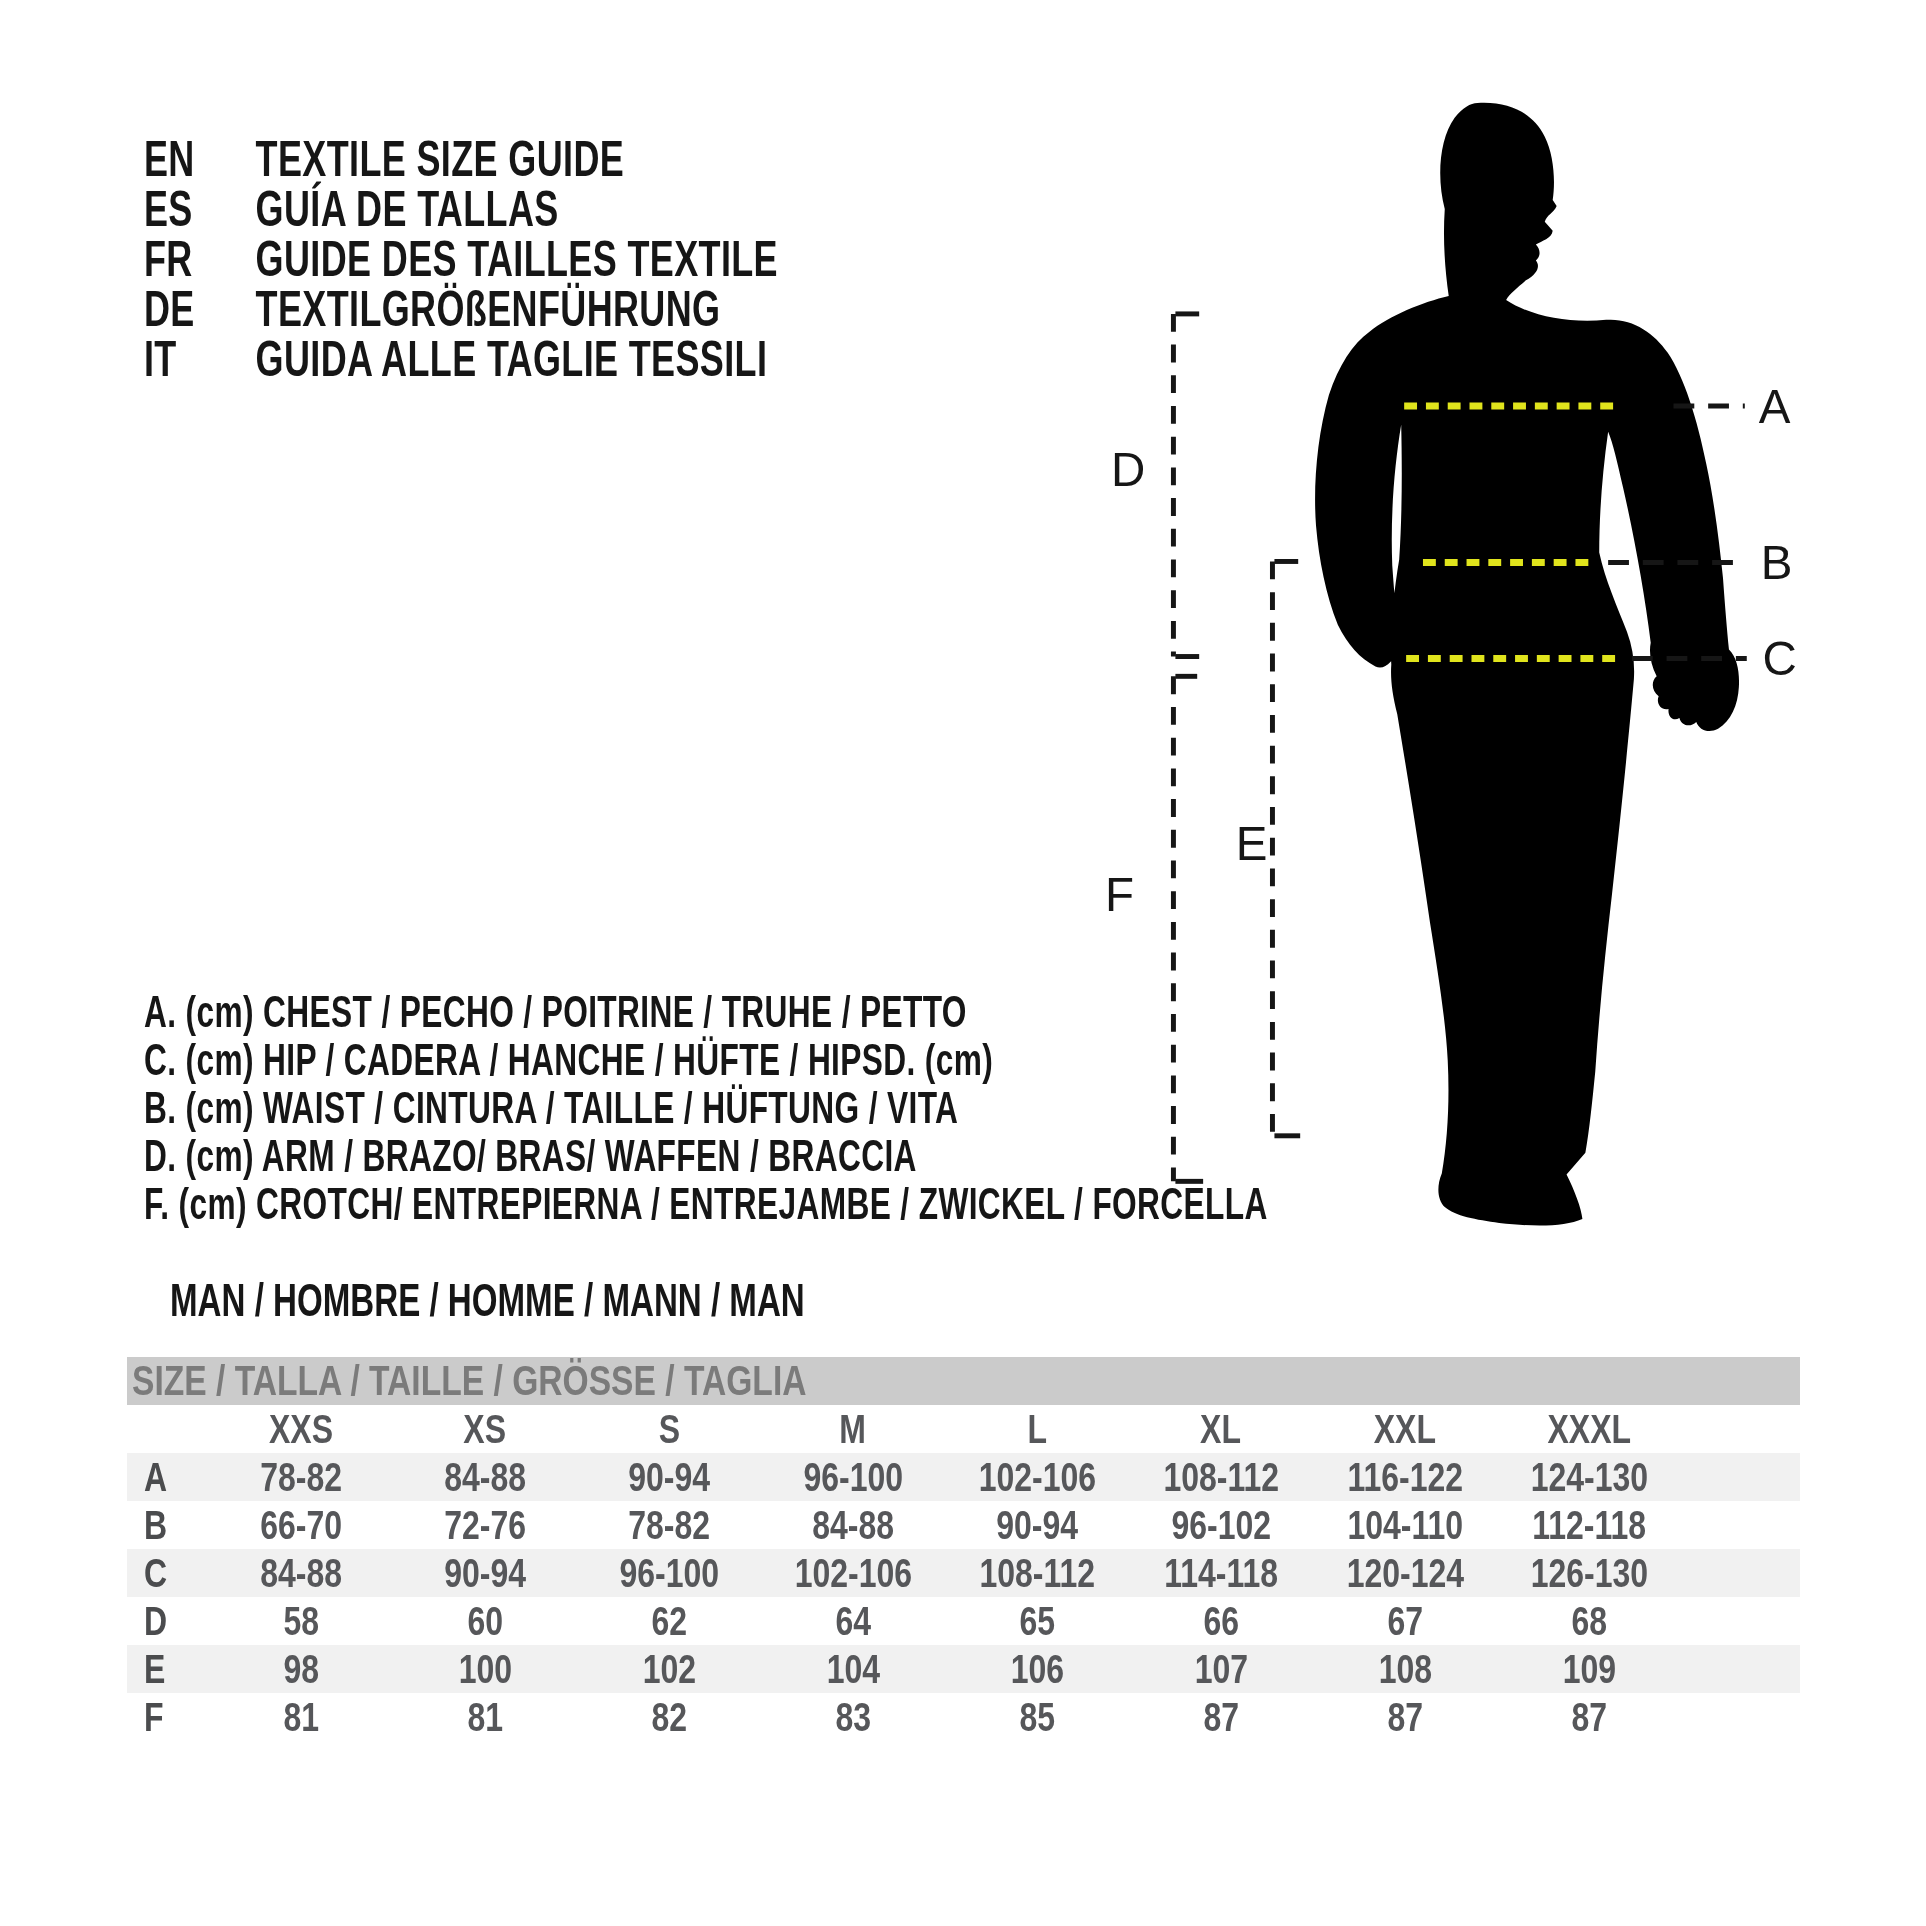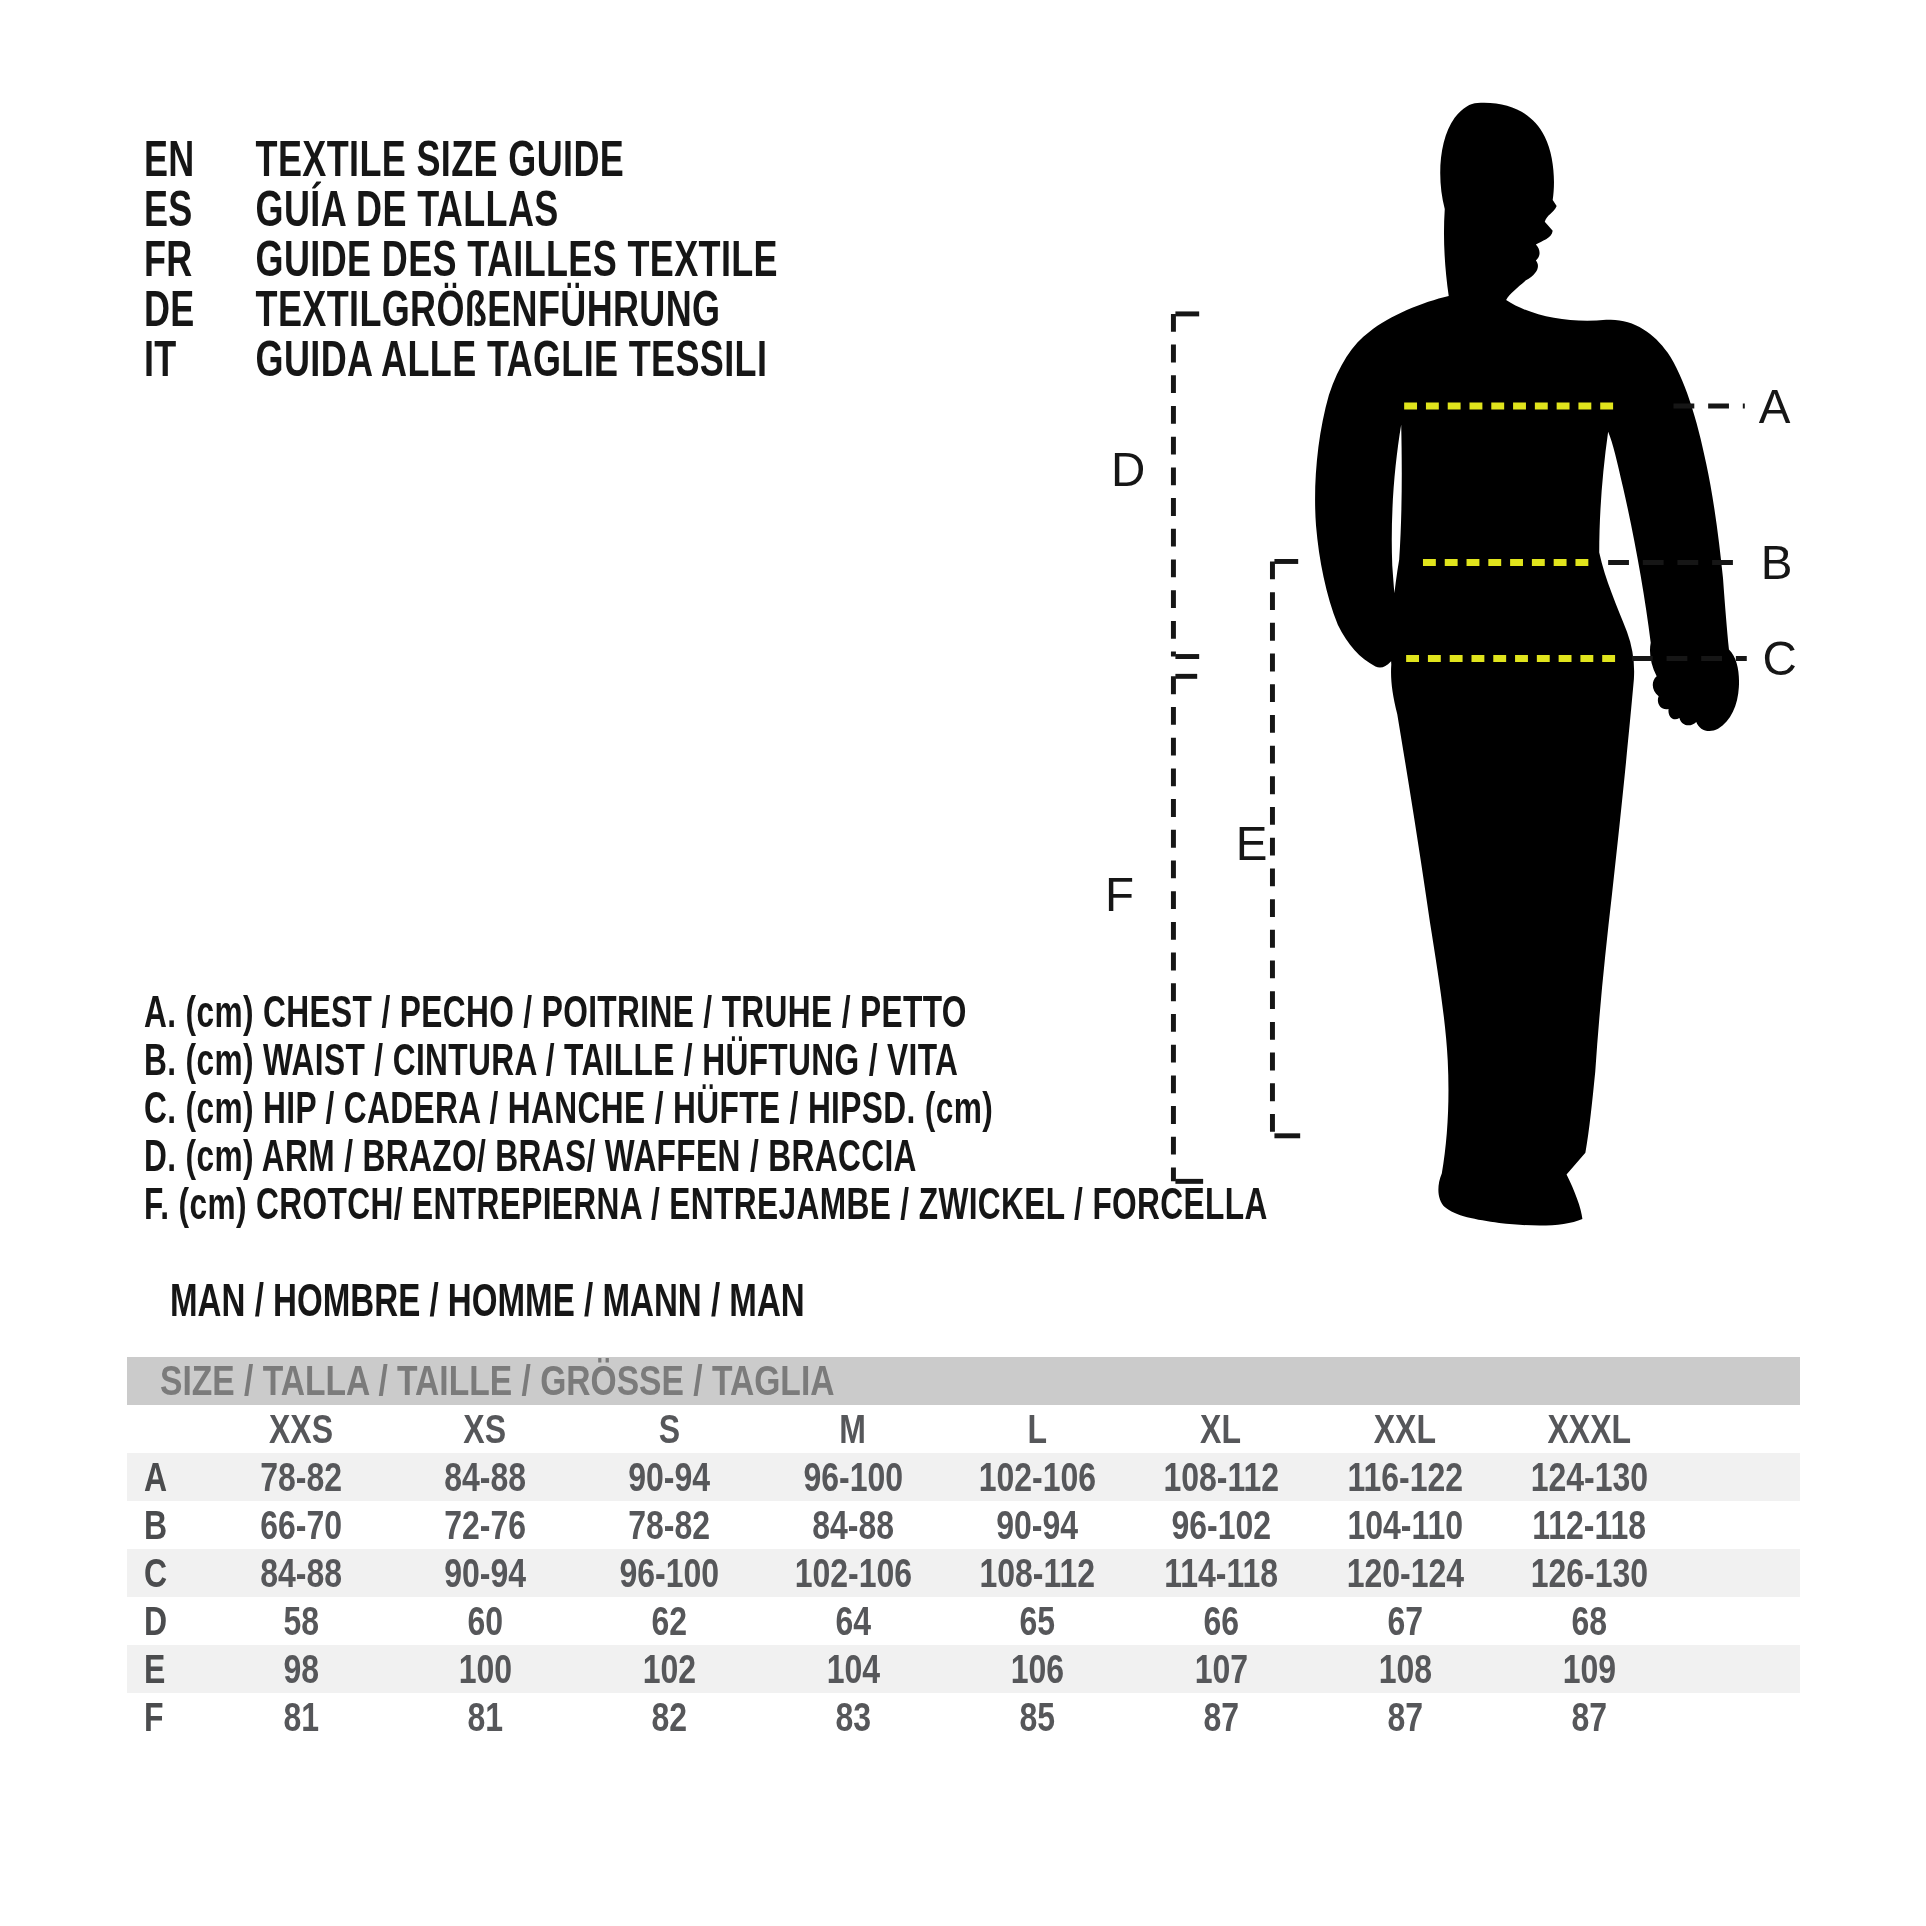"B. (cm) WAIST / CINTURA" div.legend-line { order: before "C. (cm) HIP / CADERA" -> after "C. (cm) HIP / CADERA" }
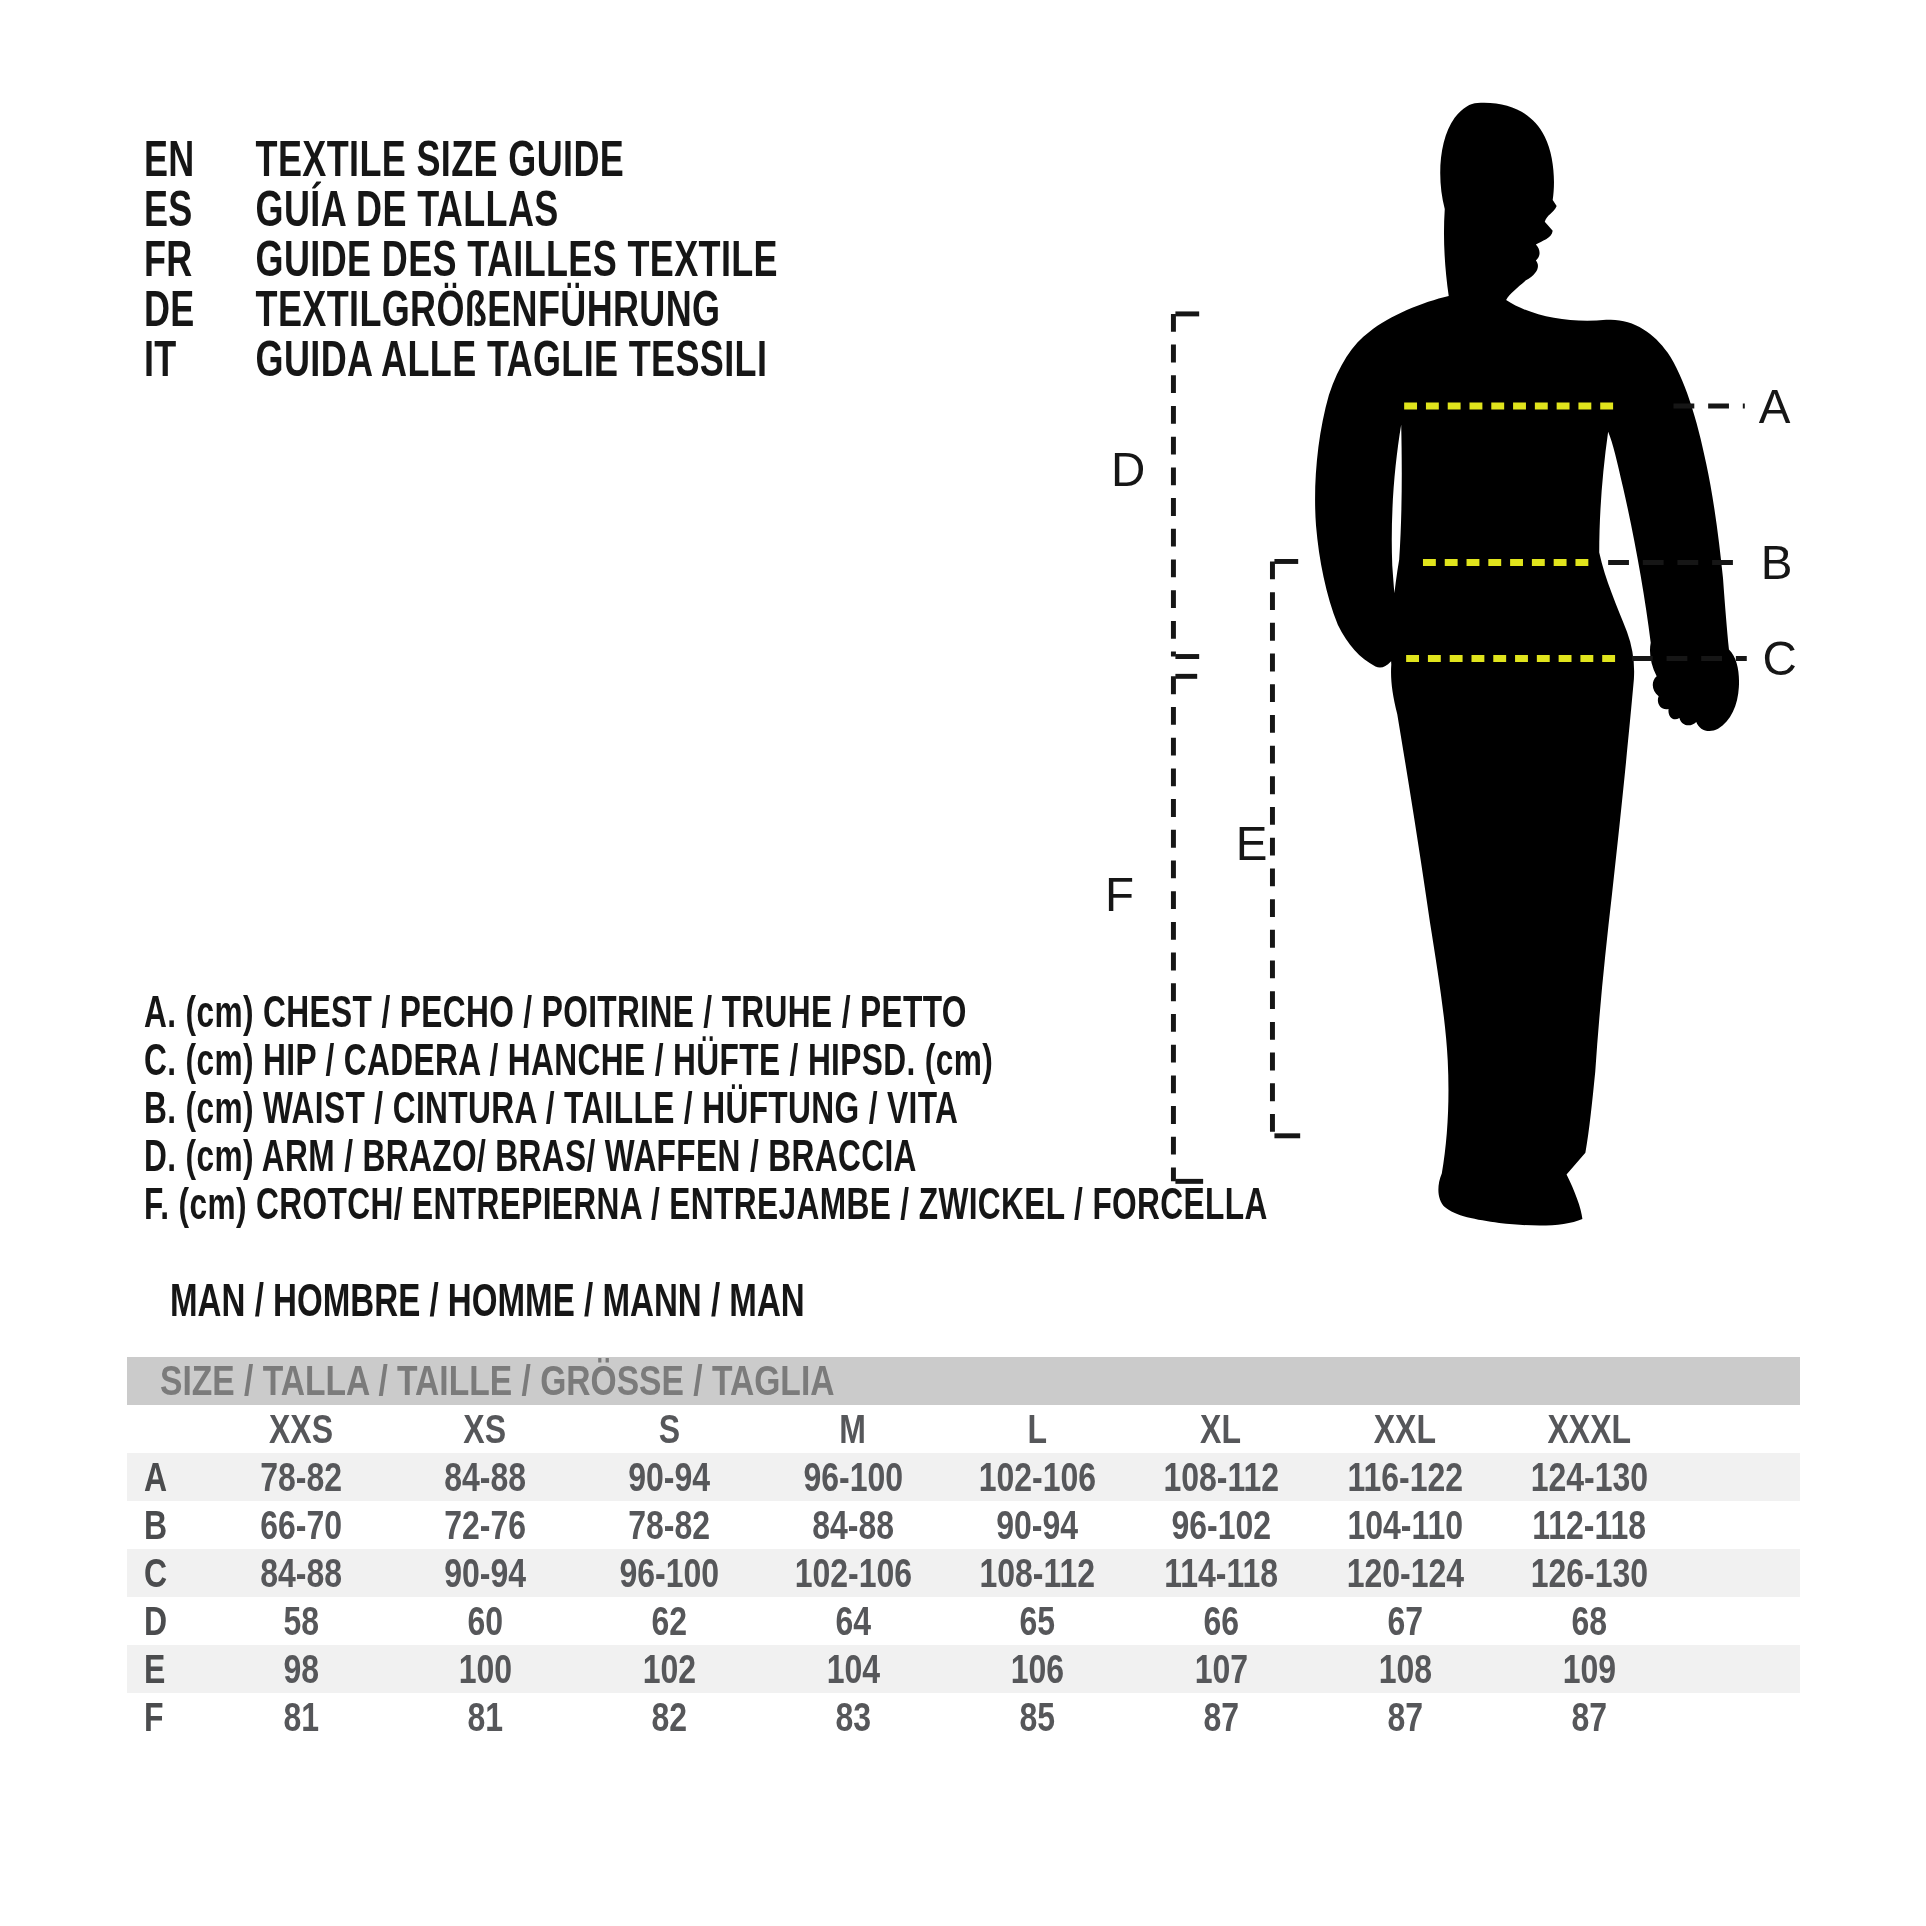"SIZE / TALLA / TAILLE" #table-header-bar { padding-left: 33px -> 5px }
